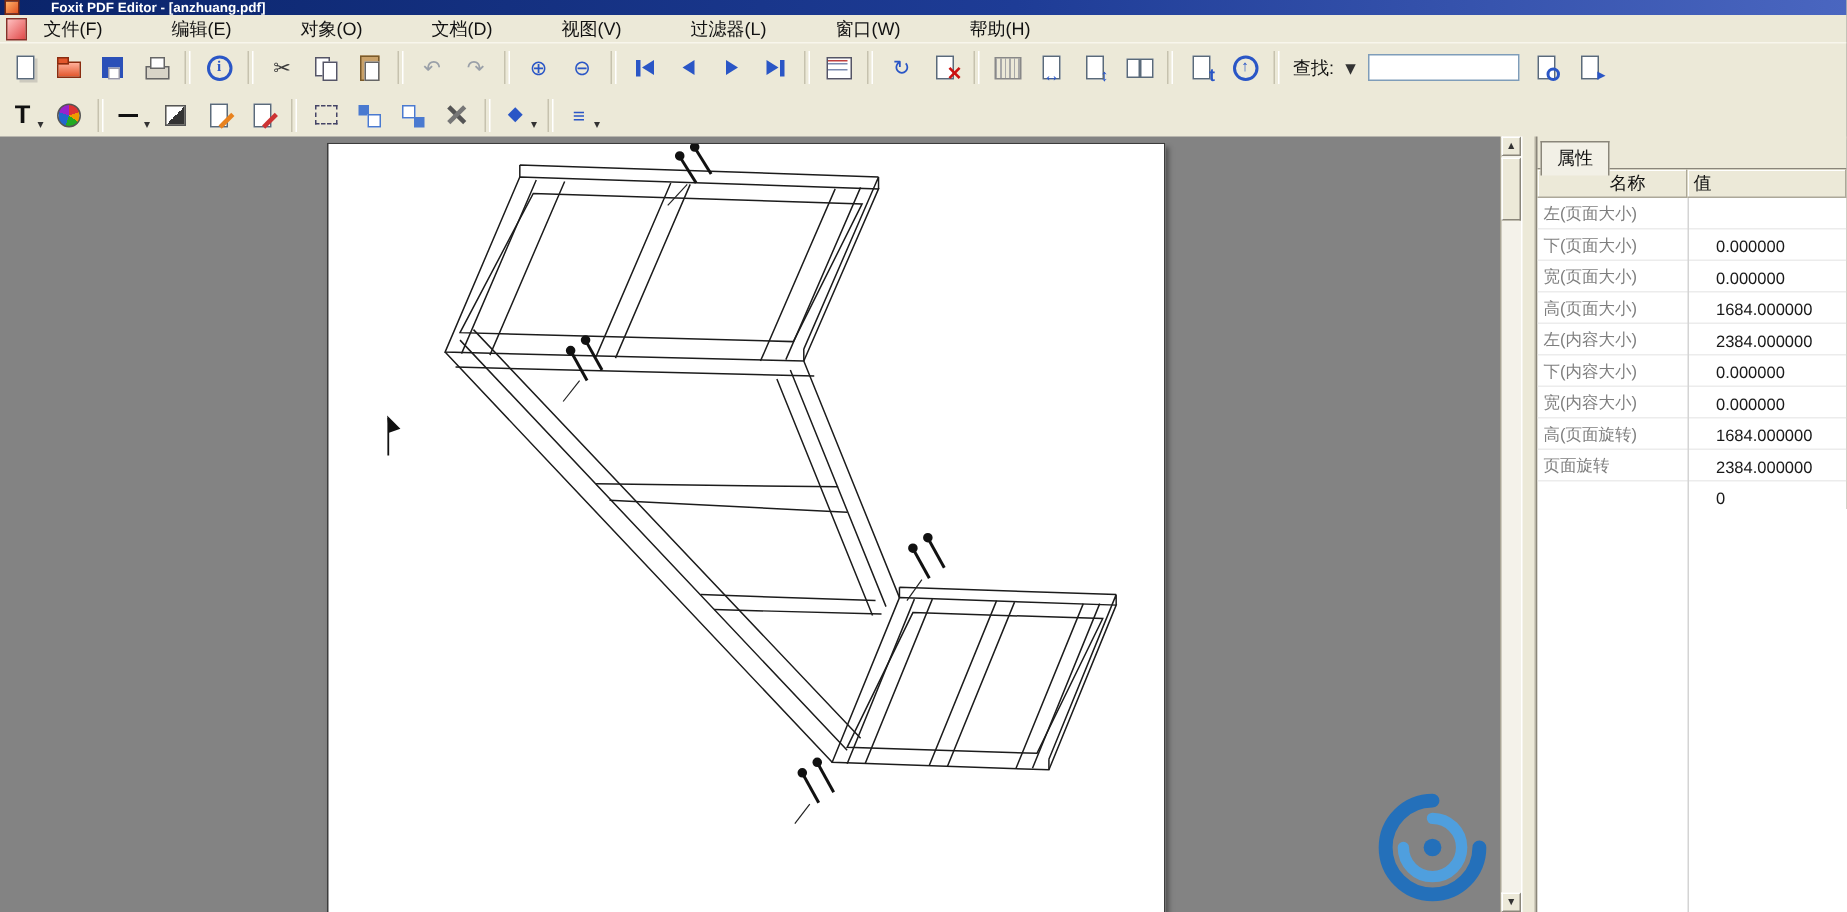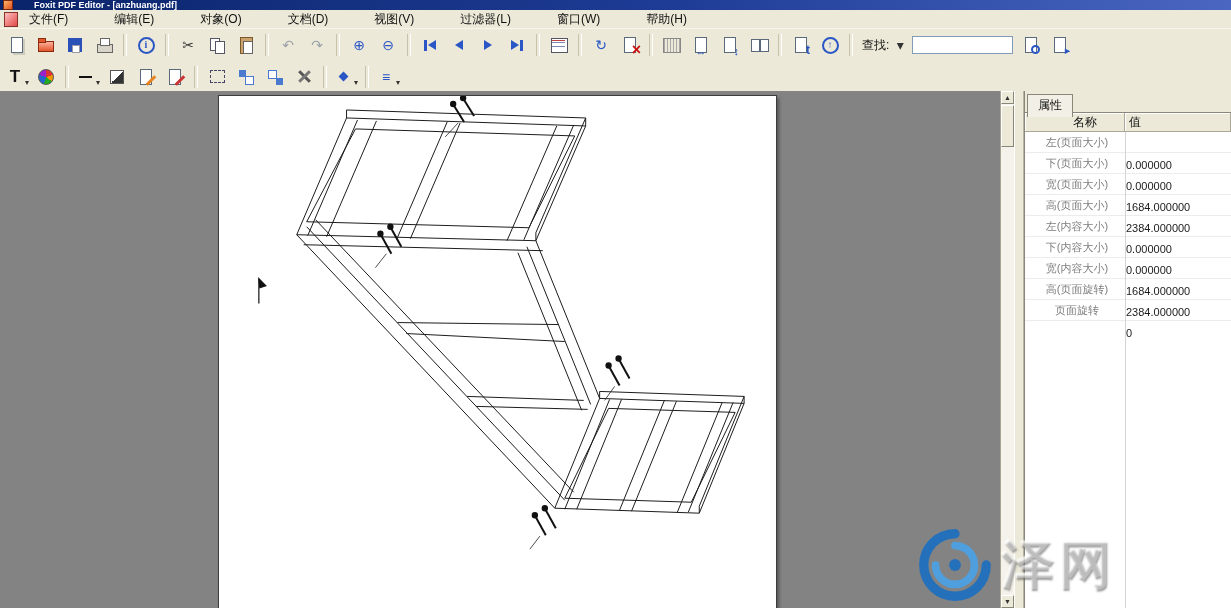"左(页面大小)" .pname { text-align: center -> none }
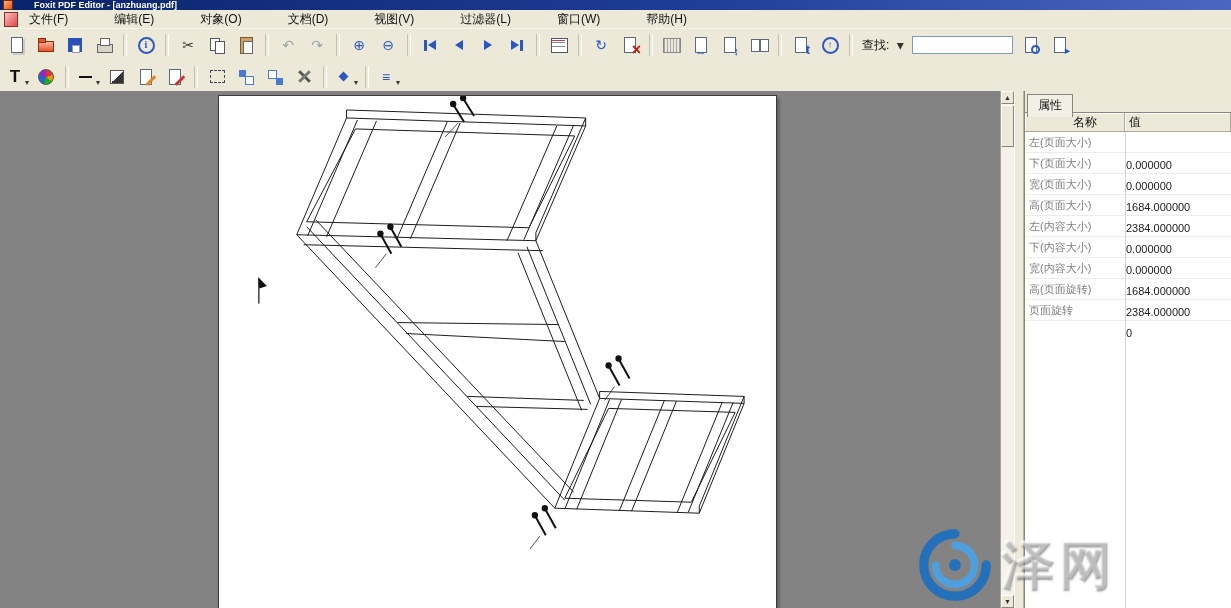"0.000000" .pvalue { padding-left: 1px -> 19px }
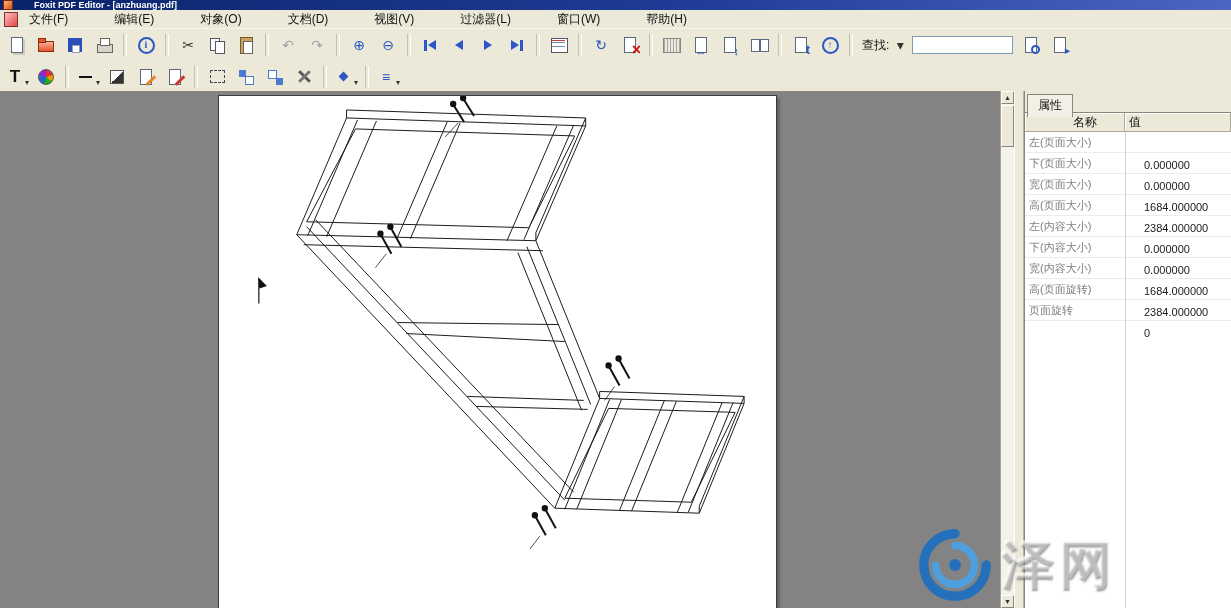"泽网" span.wm-text { html: <span>泽网</span> -> none }
